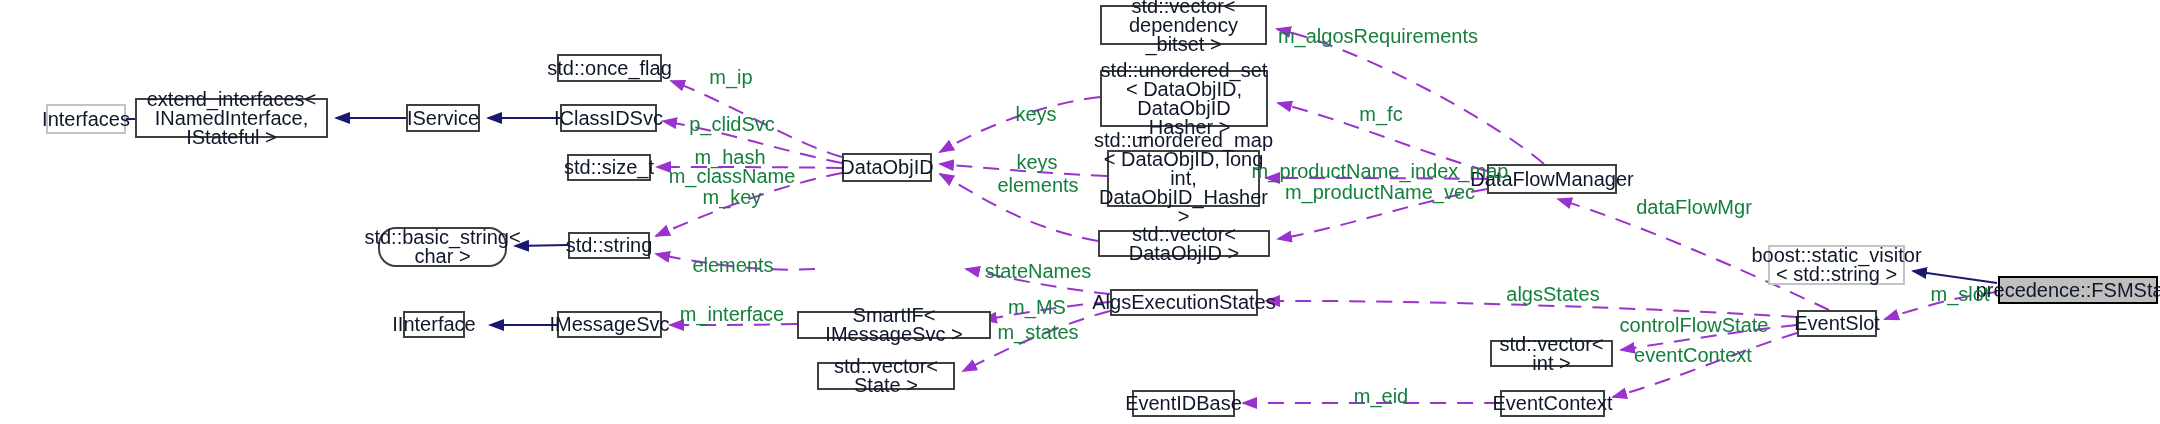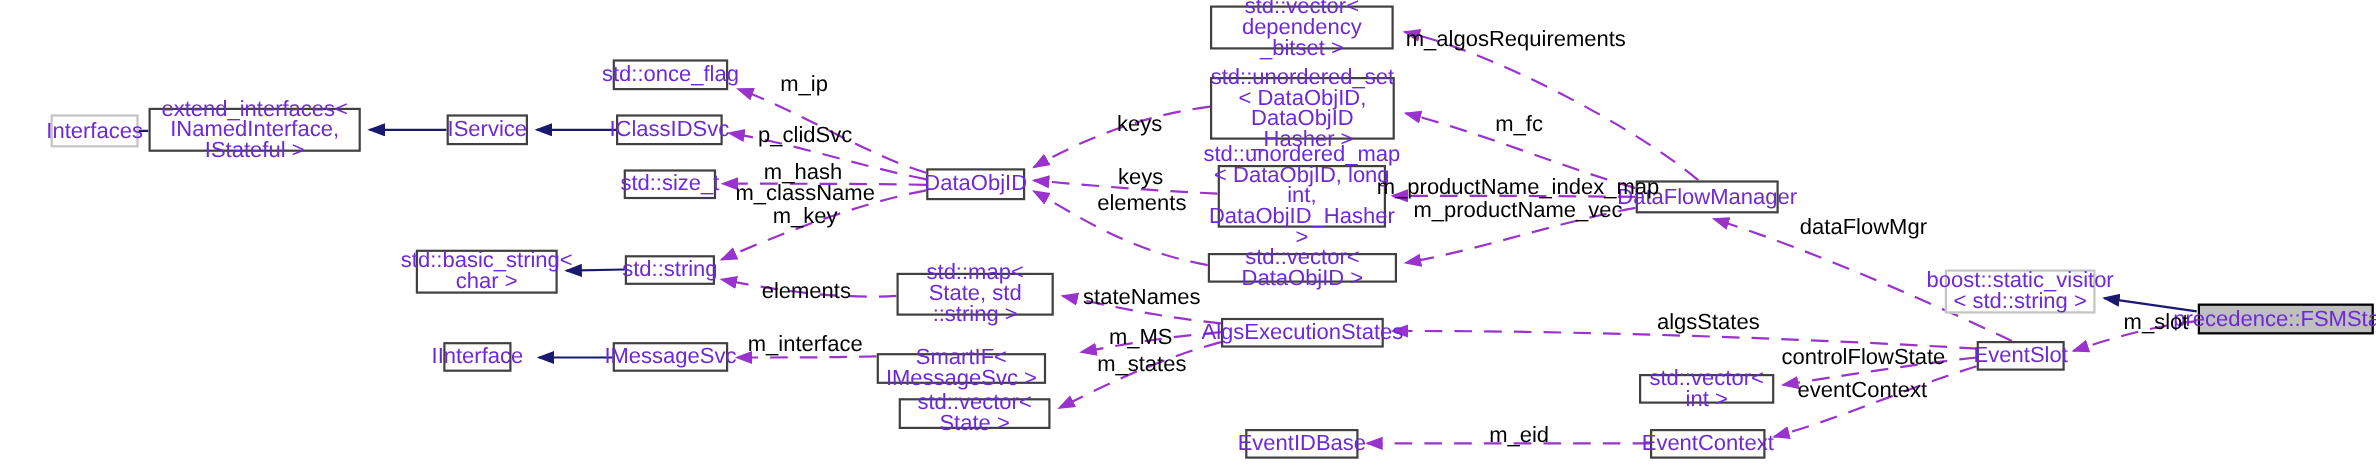"std::vector< dependency" .node { color: #6d28d9 -> #0f172a }
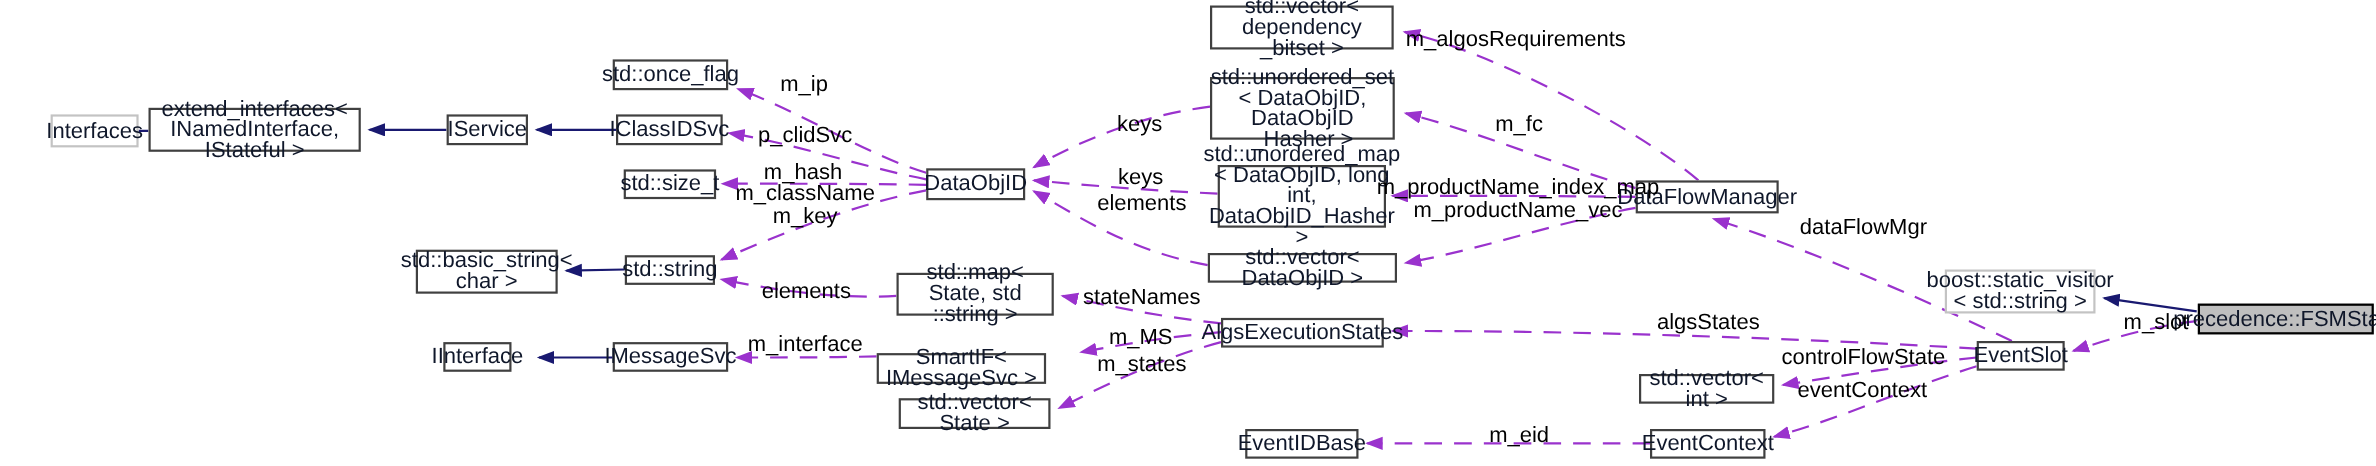"m_algosRequirements" .edge-label { color: #000000 -> #15803d }
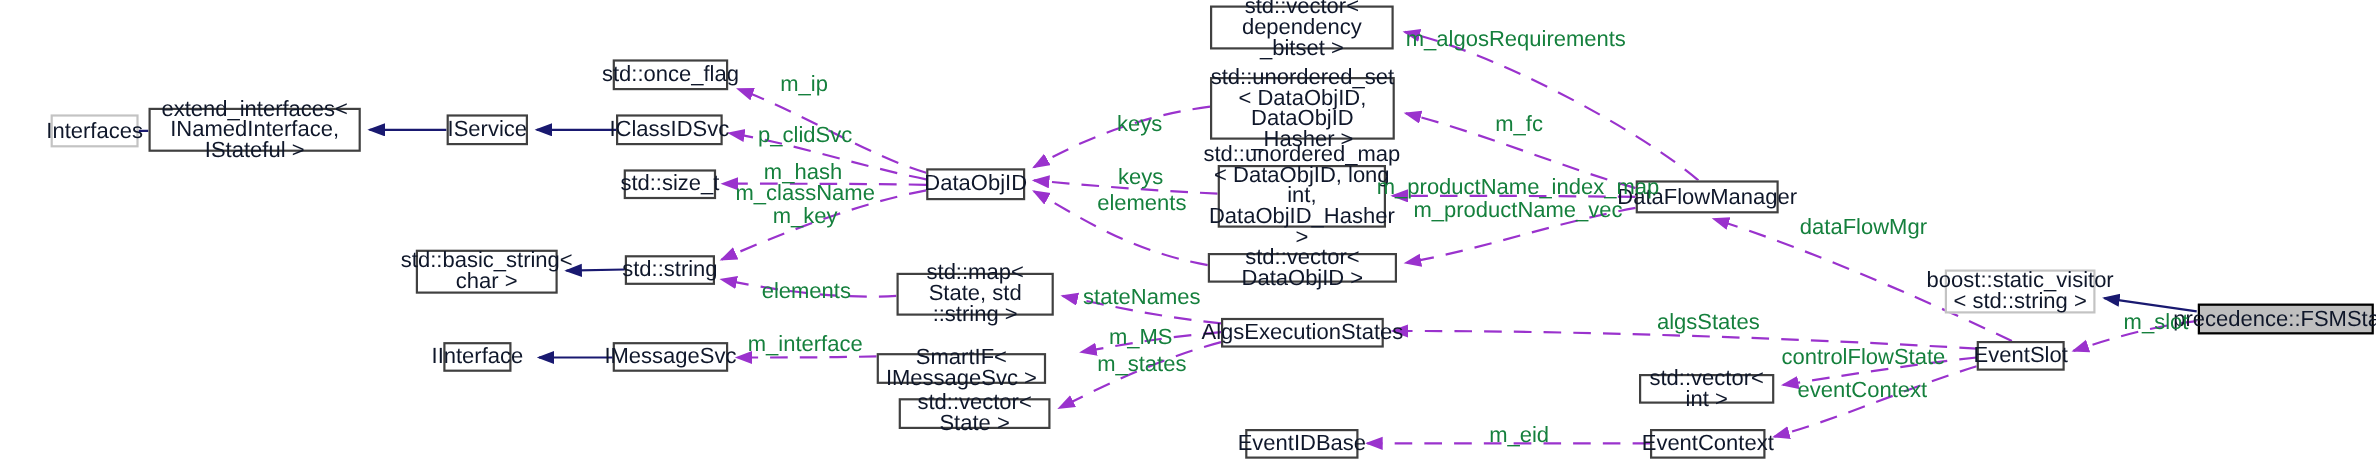"std::basic_string<" div.node { border-radius: none -> 18px }
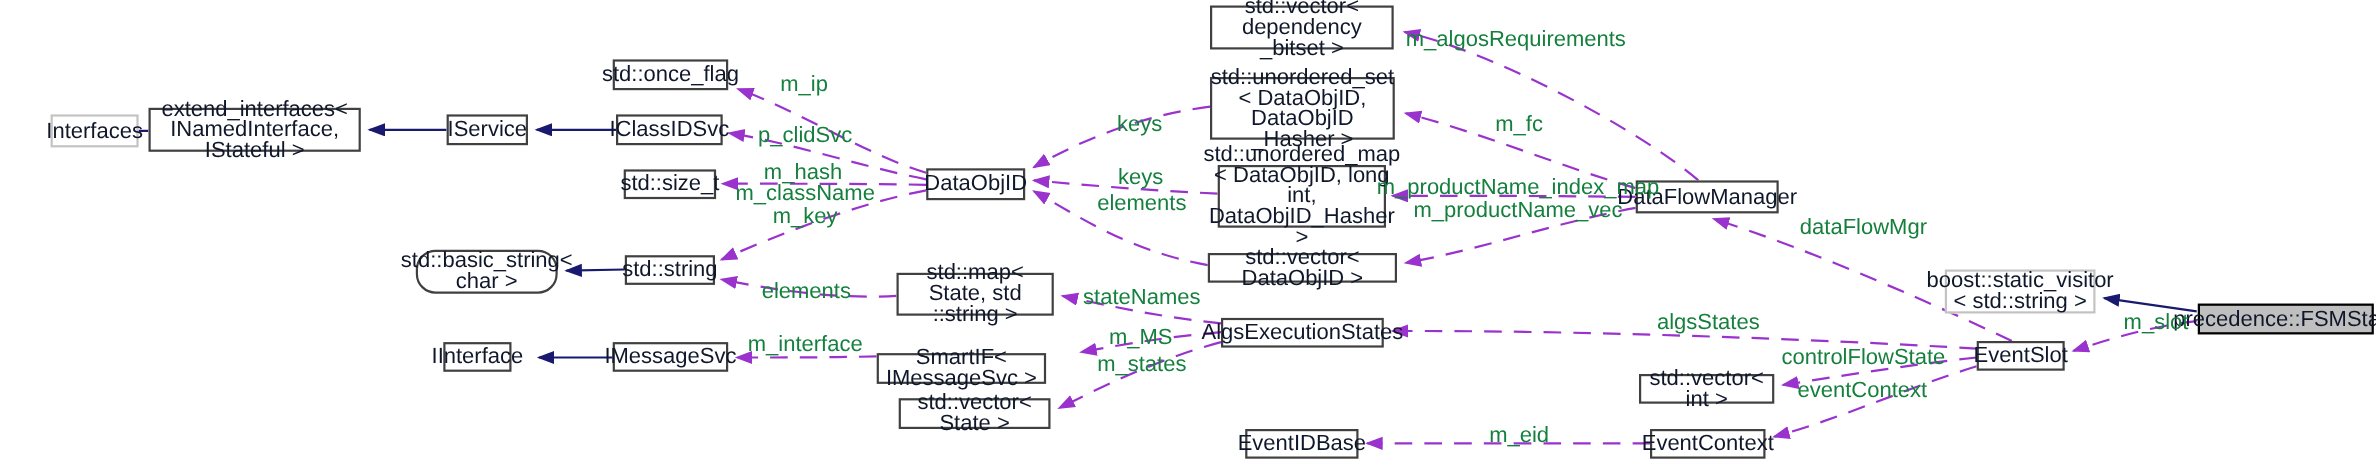"std::map< State, std" div.node { html: <div>std::map&lt; State, std ::string &gt;</div> -> none }
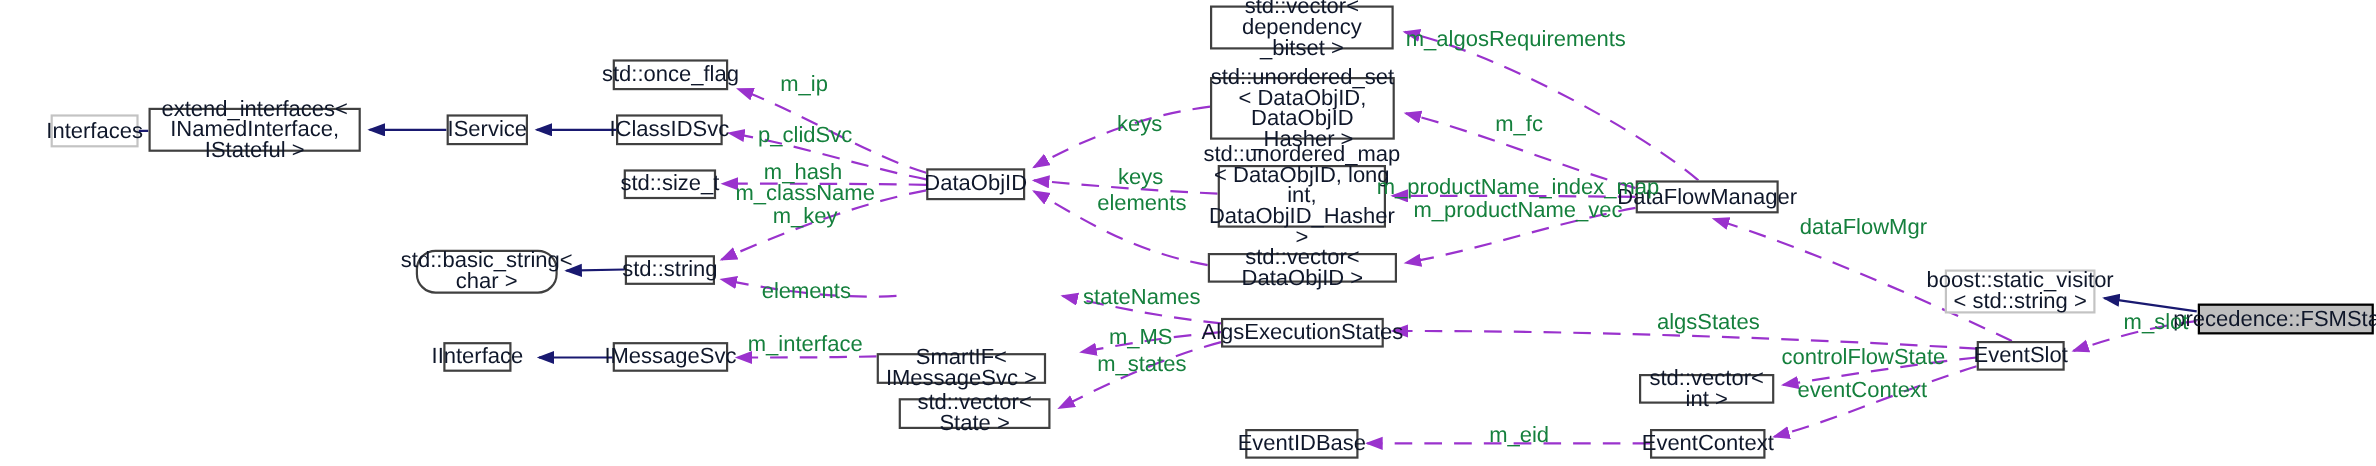"SmartIF< IMessageSvc >" div.node { top: 321px -> 311px; width: 154px -> 194px }
